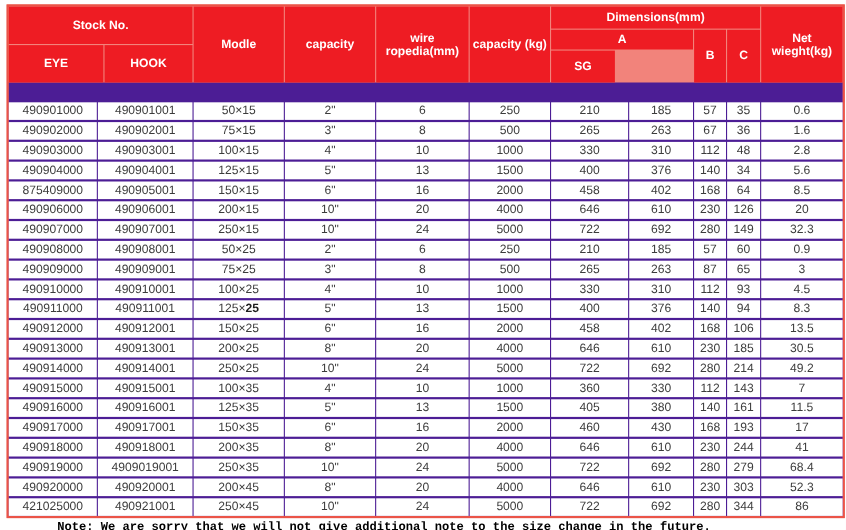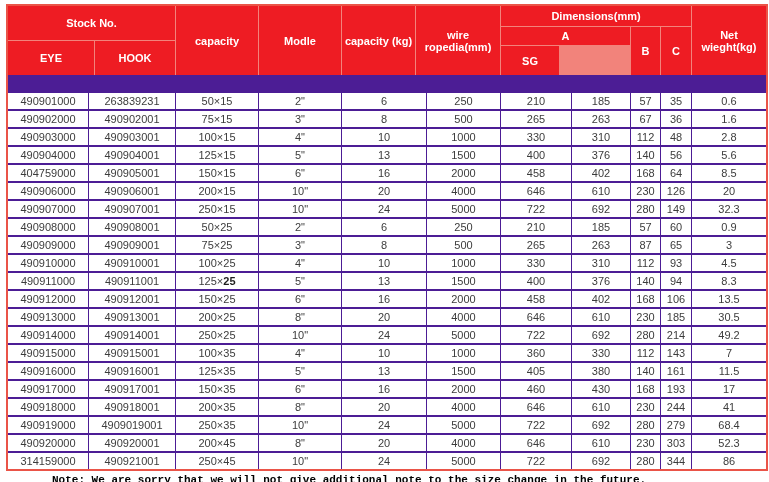"capacity" div.h-cell { order: before "Modle" -> after "Modle" }
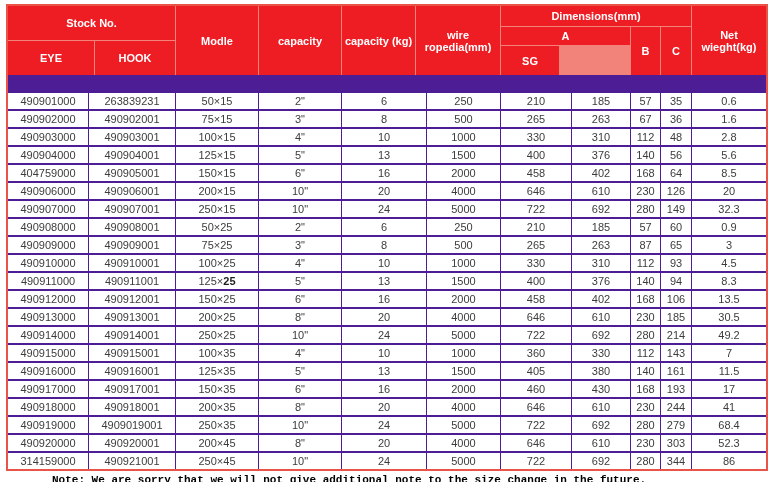"capacity (kg)" div.h-cell { order: before "wire ropedia(mm)" -> after "wire ropedia(mm)" }
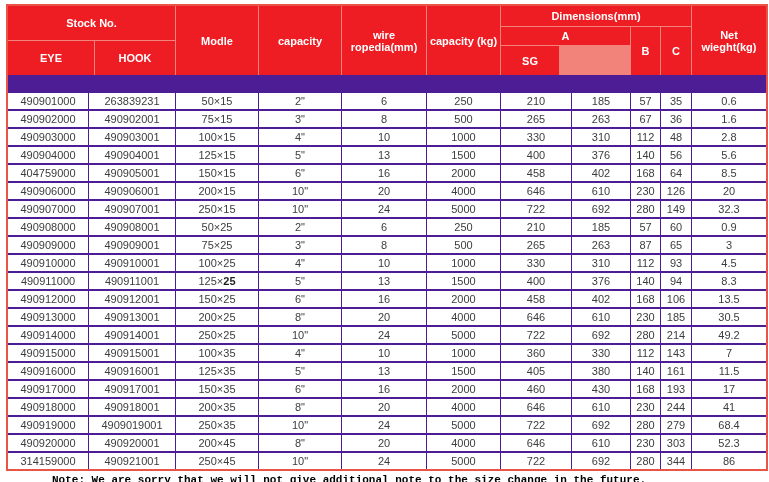"263839231" div.cell { text: 263839231 -> 490901001 }
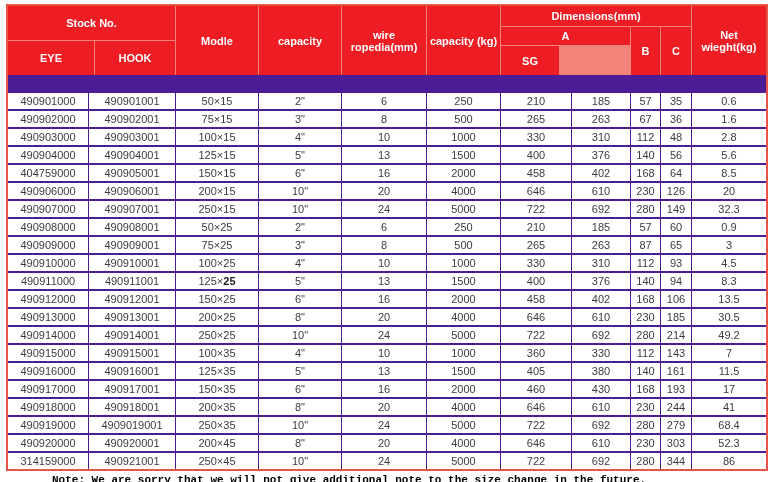"56" div.cell { text: 56 -> 34 }
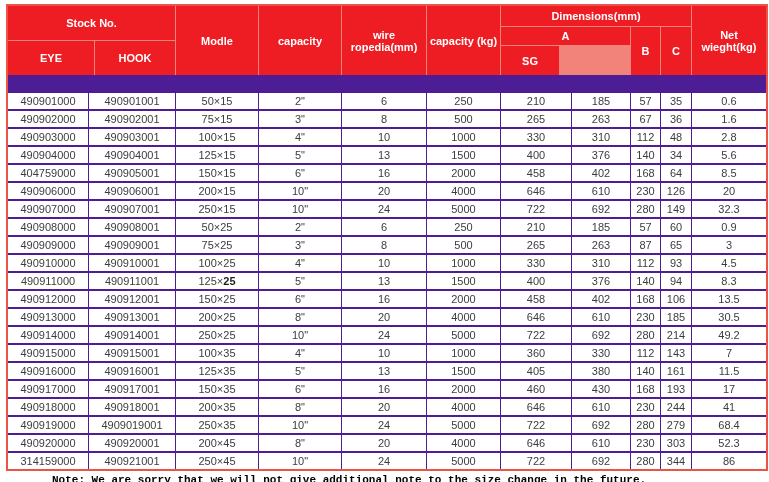"404759000" div.cell { text: 404759000 -> 875409000 }
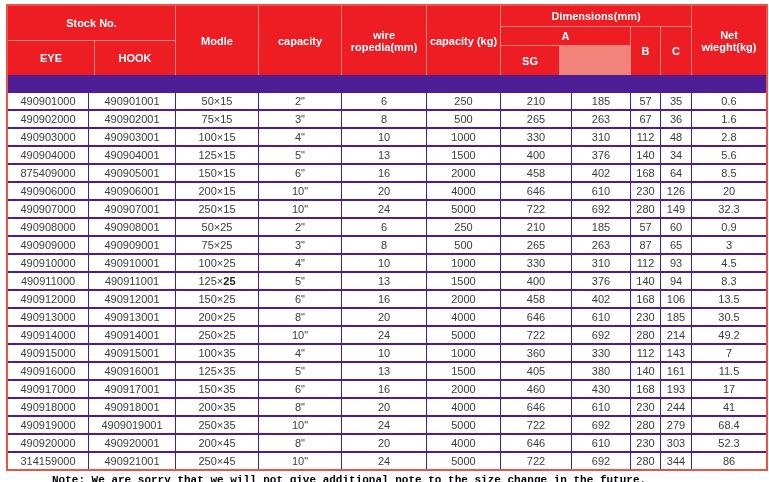"314159000" div.cell { text: 314159000 -> 421025000 }
